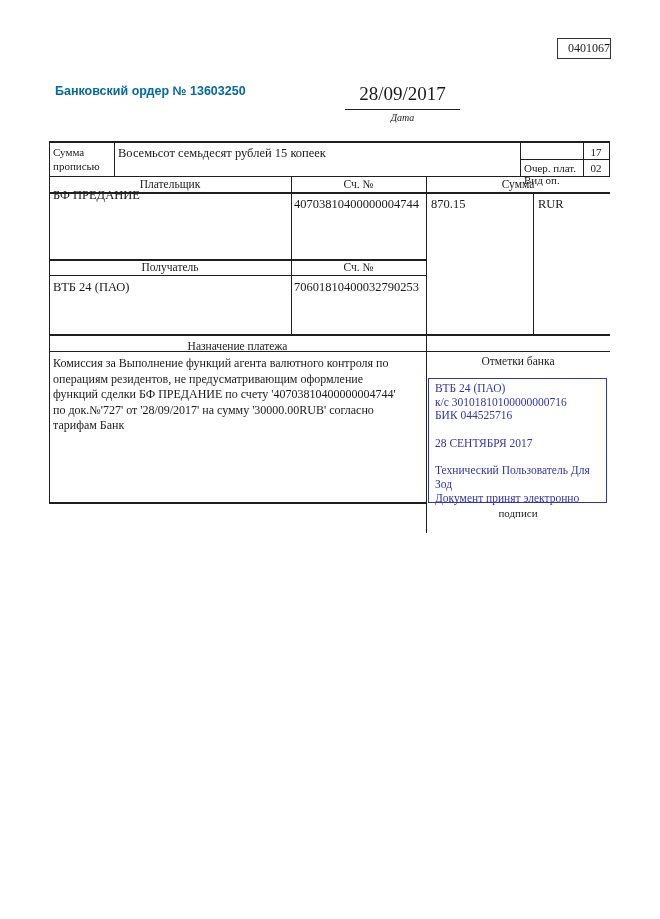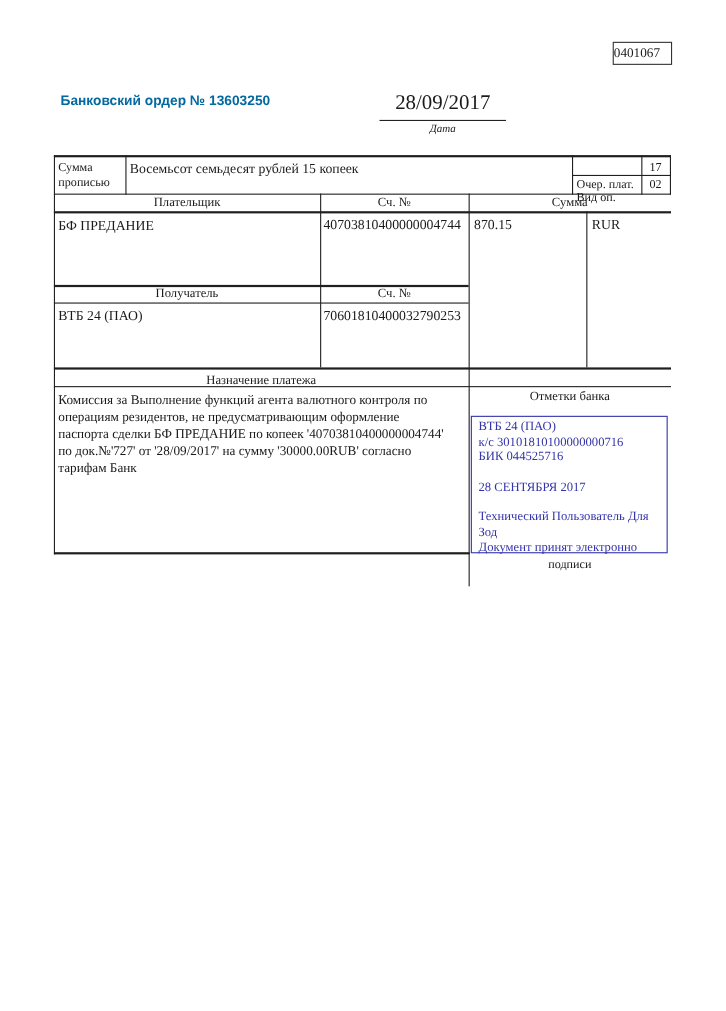"0401067" #form-code { text-align: left -> right }
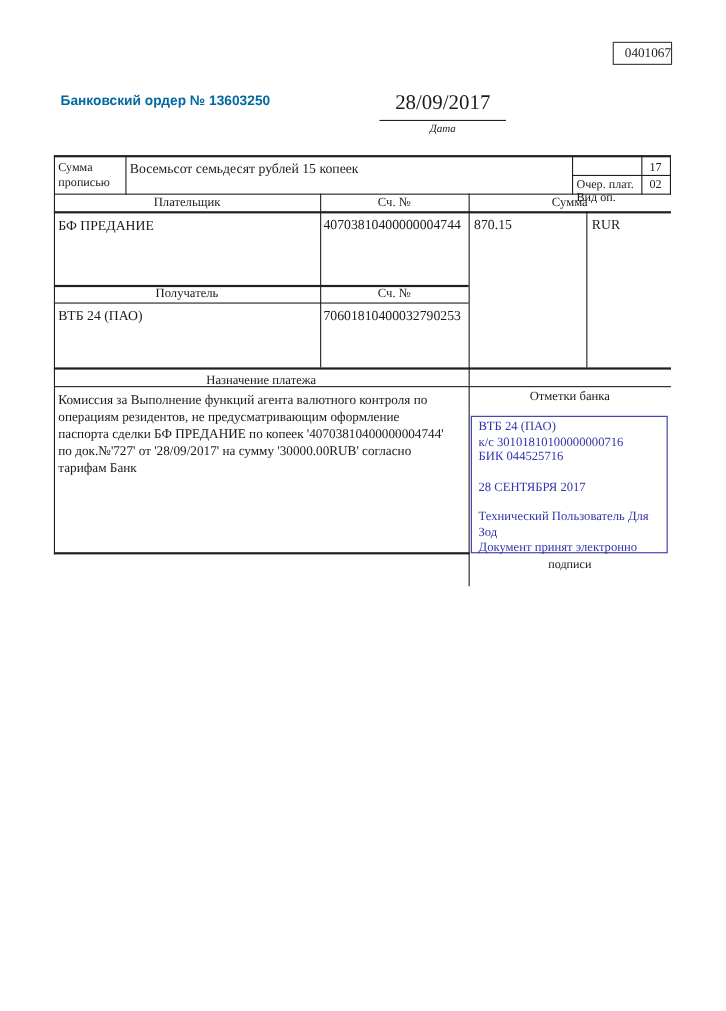"БФ ПРЕДАНИЕ" div.abs { top: 198px -> 188px }
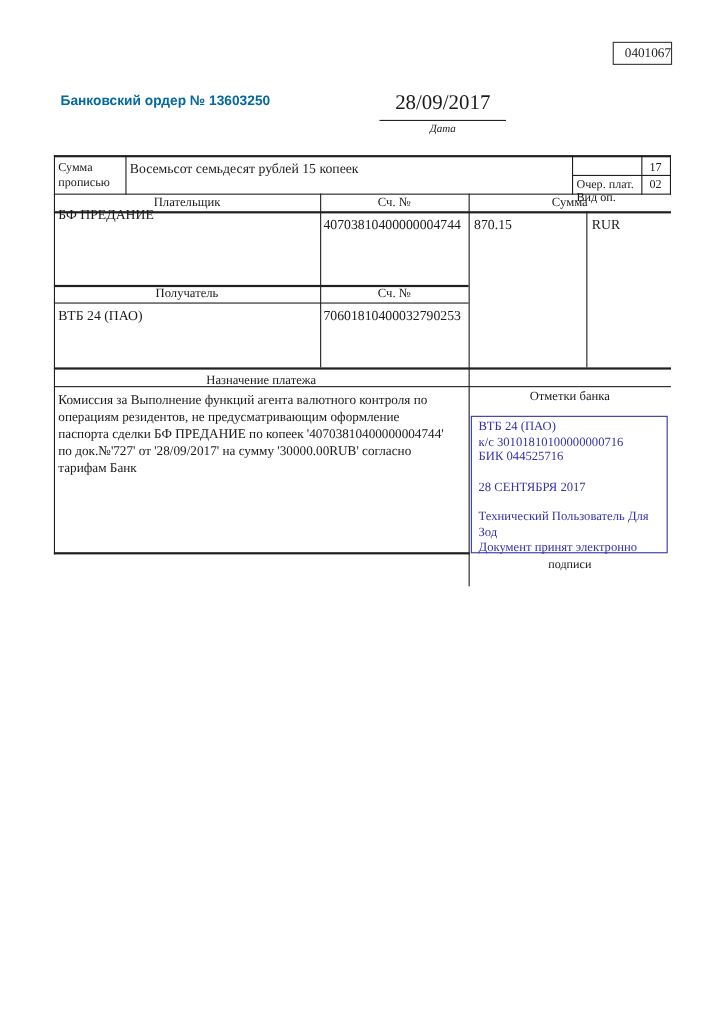"паспорта сделки БФ ПРЕДАНИЕ по" div.line { text: паспорта сделки БФ ПРЕДАНИЕ по копеек -> функций сделки БФ ПРЕДАНИЕ по счету }
